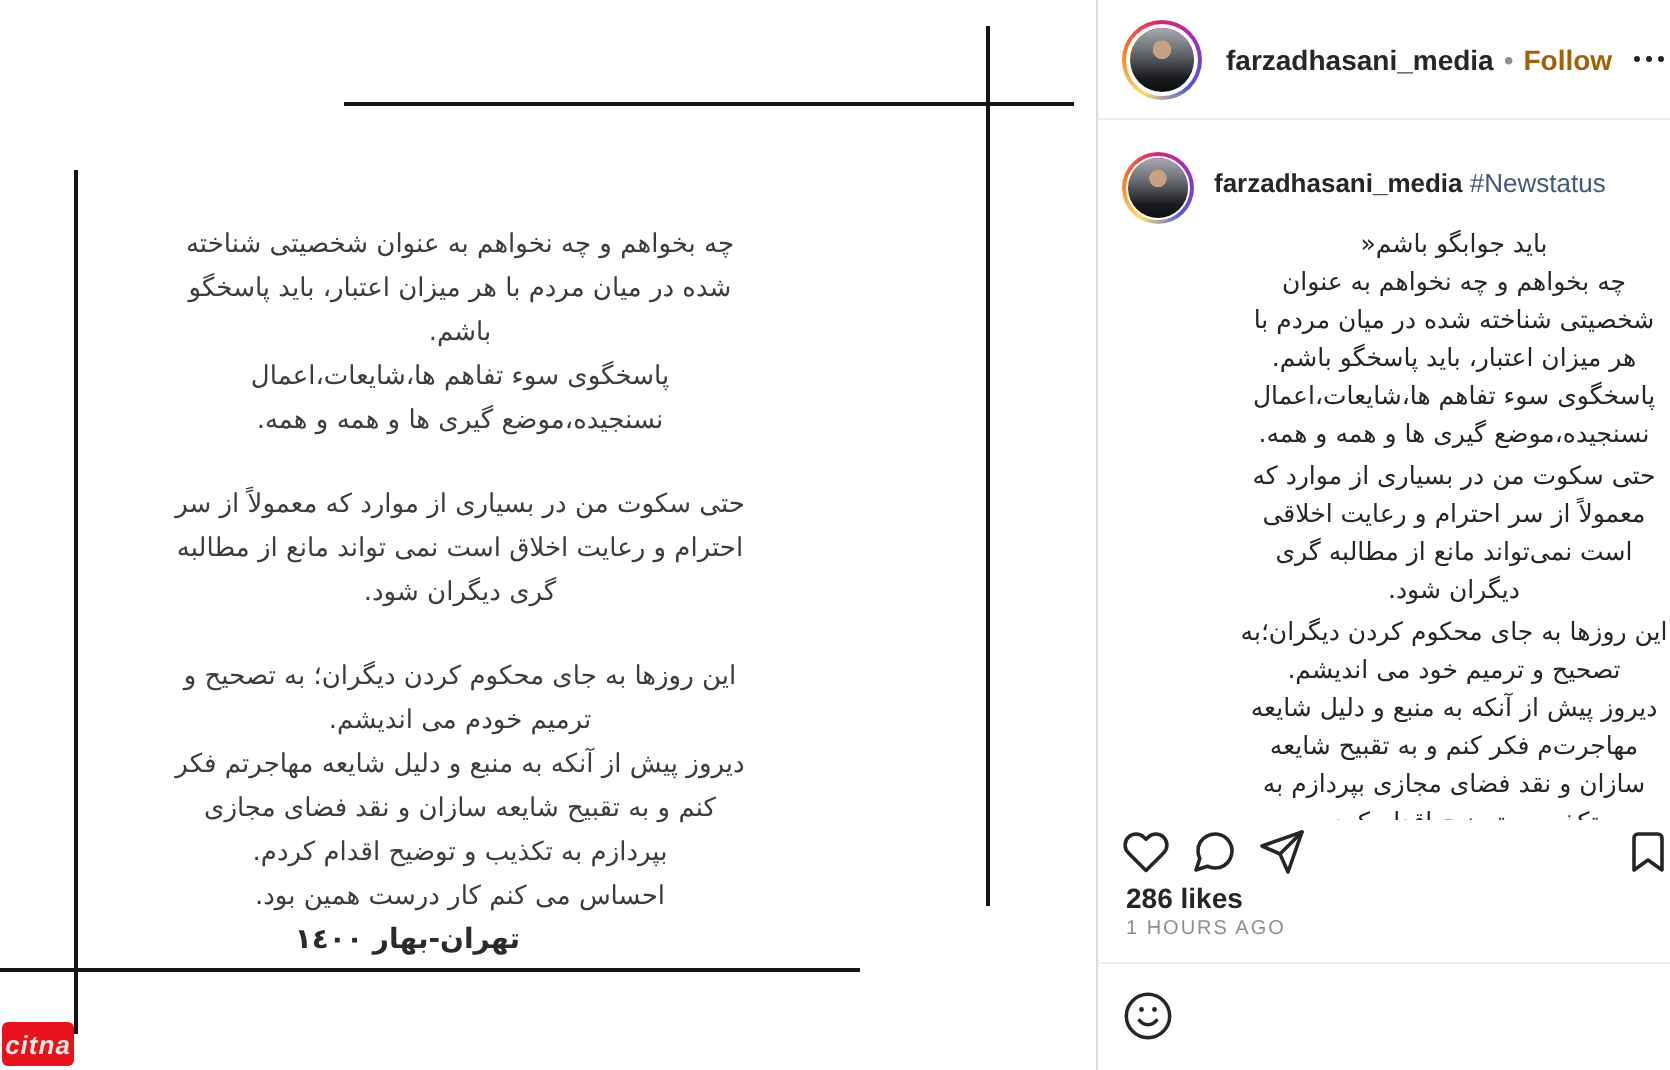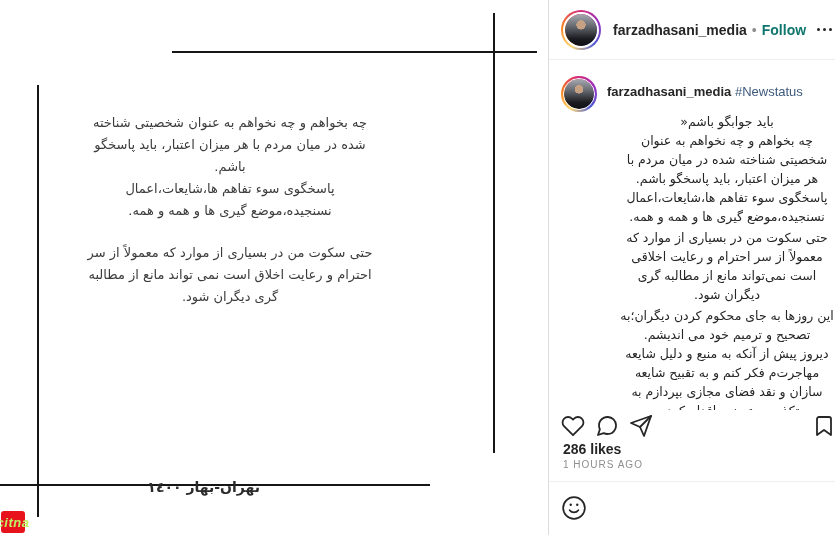"Follow" .follow { color: #0f766e -> #a16207 }
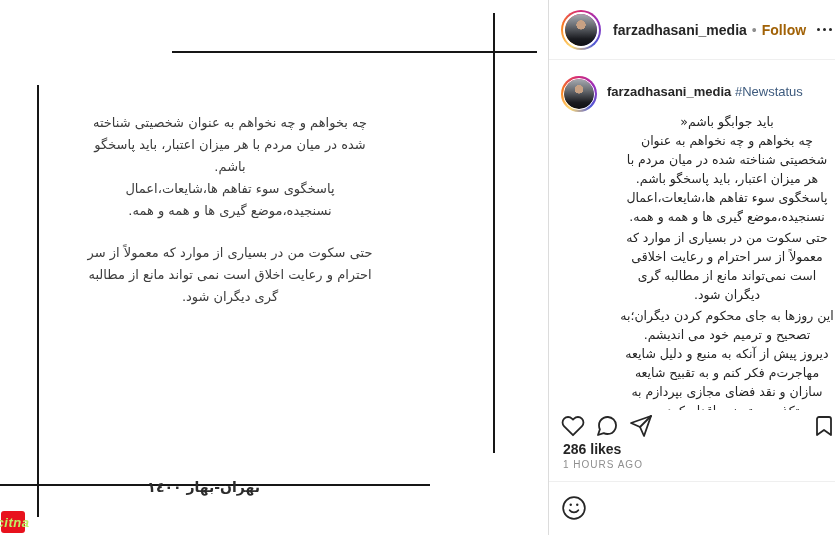"این روزها به جای محکوم کردن دیگران؛" div.para { html: none -> <div>این روزها به جای محکوم کردن دیگران؛ به تصحیح و ترمیم خودم می اندیشم. دیروز پیش از آنکه به منبع و دلیل شایعه مهاجرتم فکر کنم و به تقبیح شایعه سازان و نقد فضای مجازی بپردازم به تکذیب و توضیح اقدام کردم. احساس می کنم کار درست همین بود.</div> }
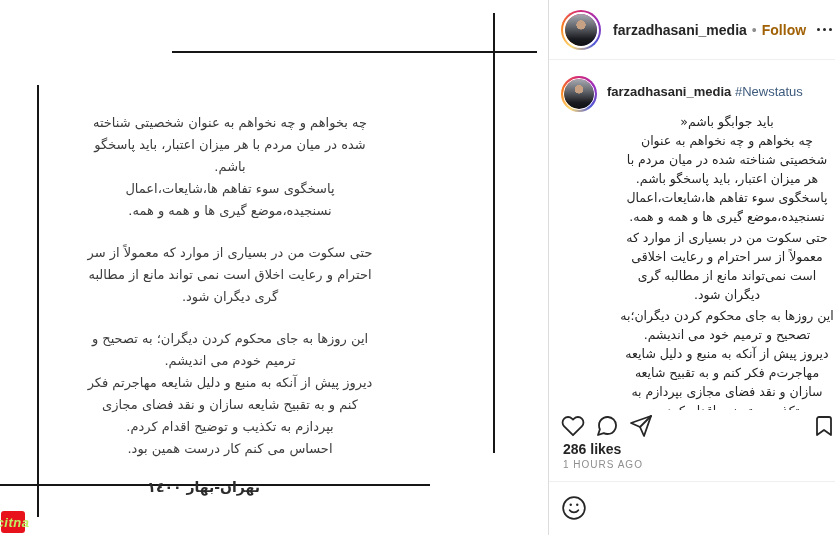"تهران-بهار ١٤٠٠" .q-sign { top: 479px -> 462px }
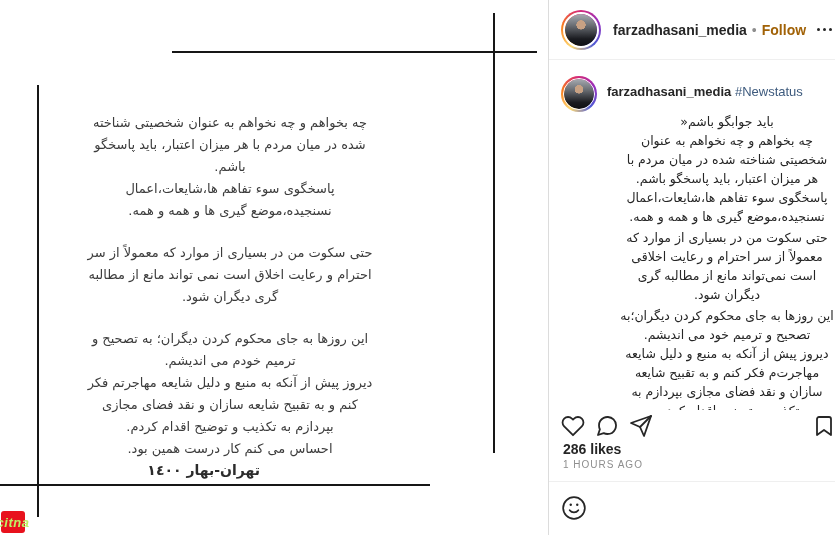"citna" .watermark { color: #bef264 -> #e5e5e5; width: 24px -> 36px }
